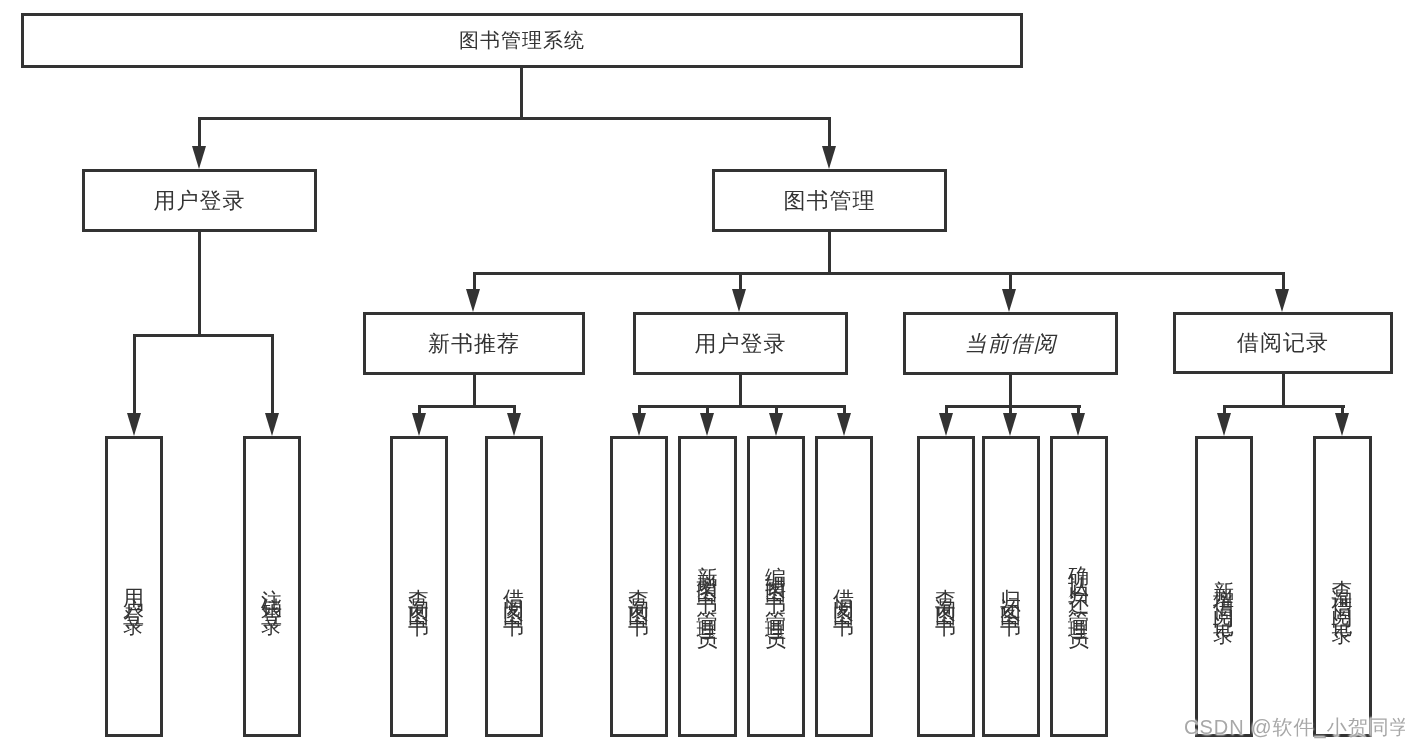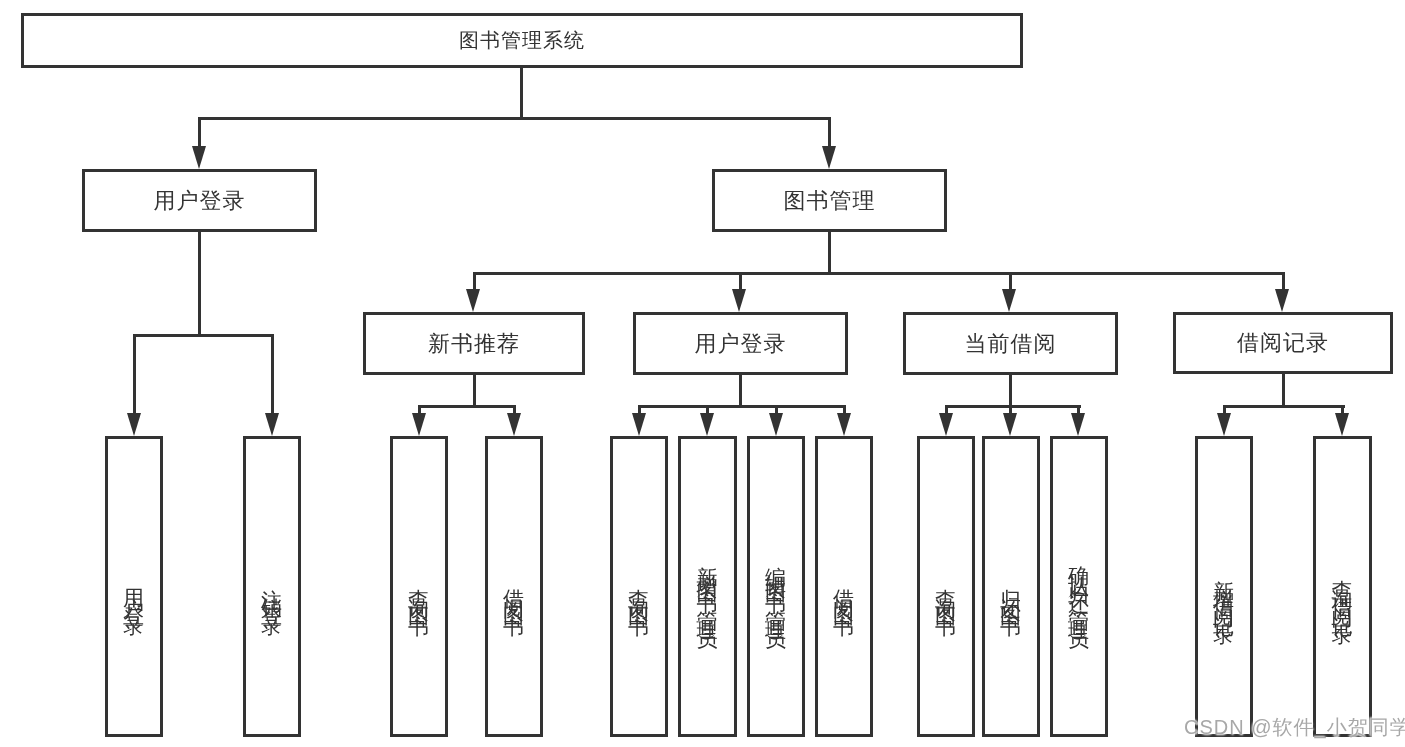"当前借阅" div.box { font-style: none -> italic }
